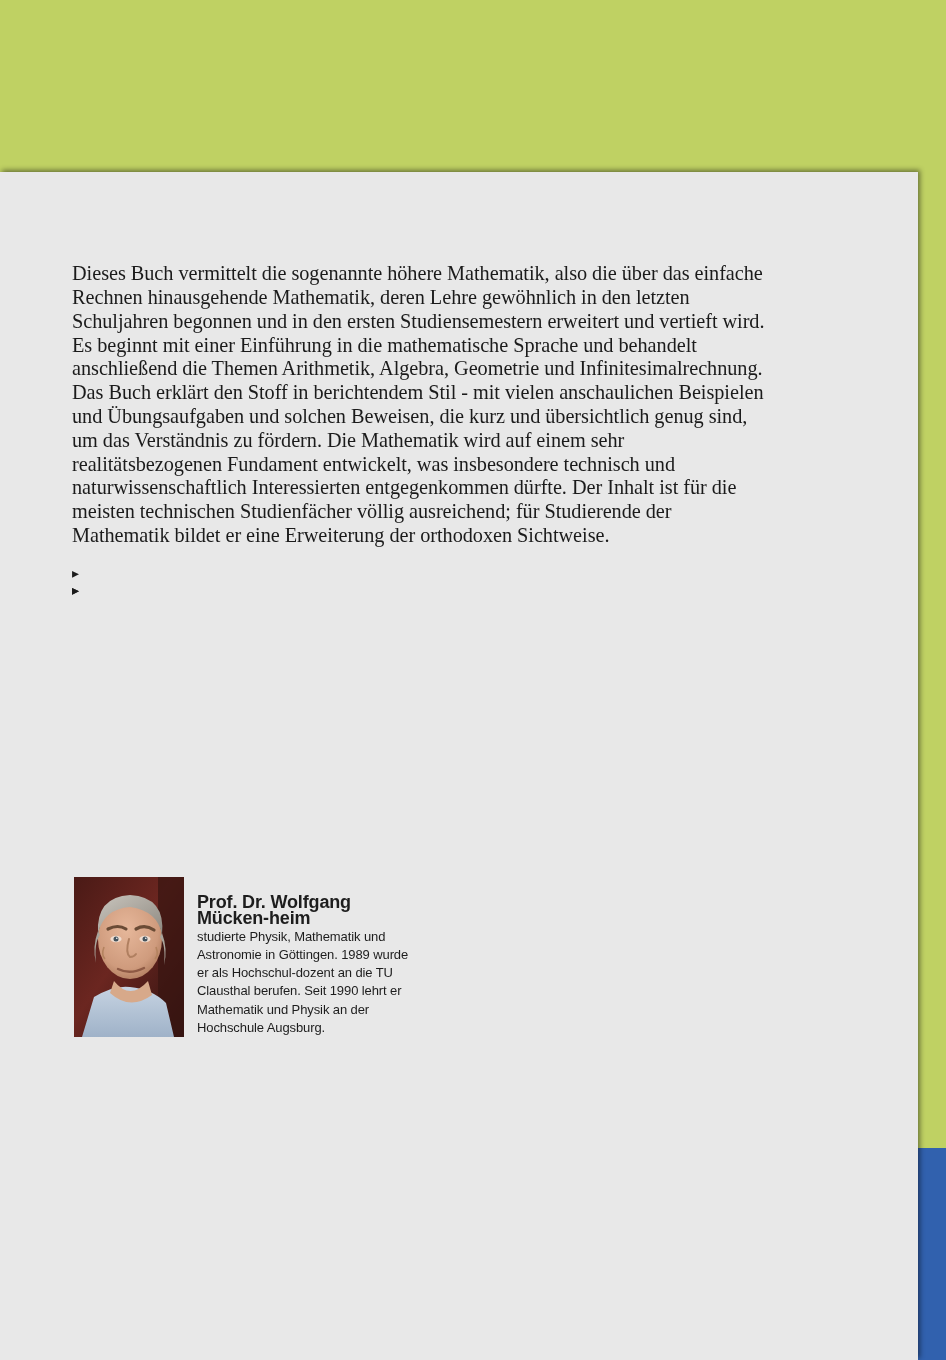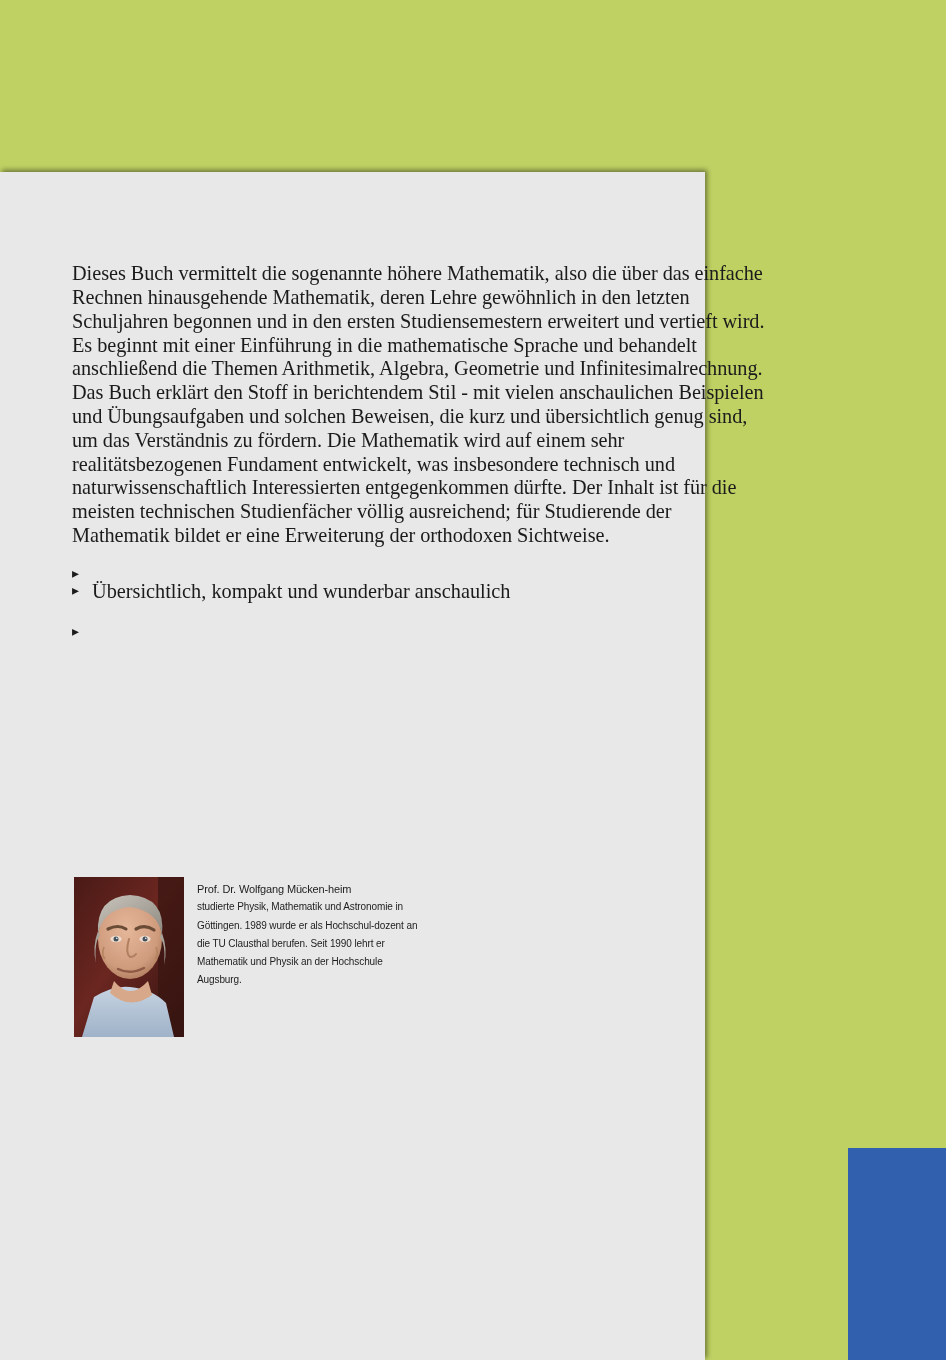"Dieses Buch vermittelt die sogenannte" #cover { padding-left: 24px -> none; width: 681px -> 918px }
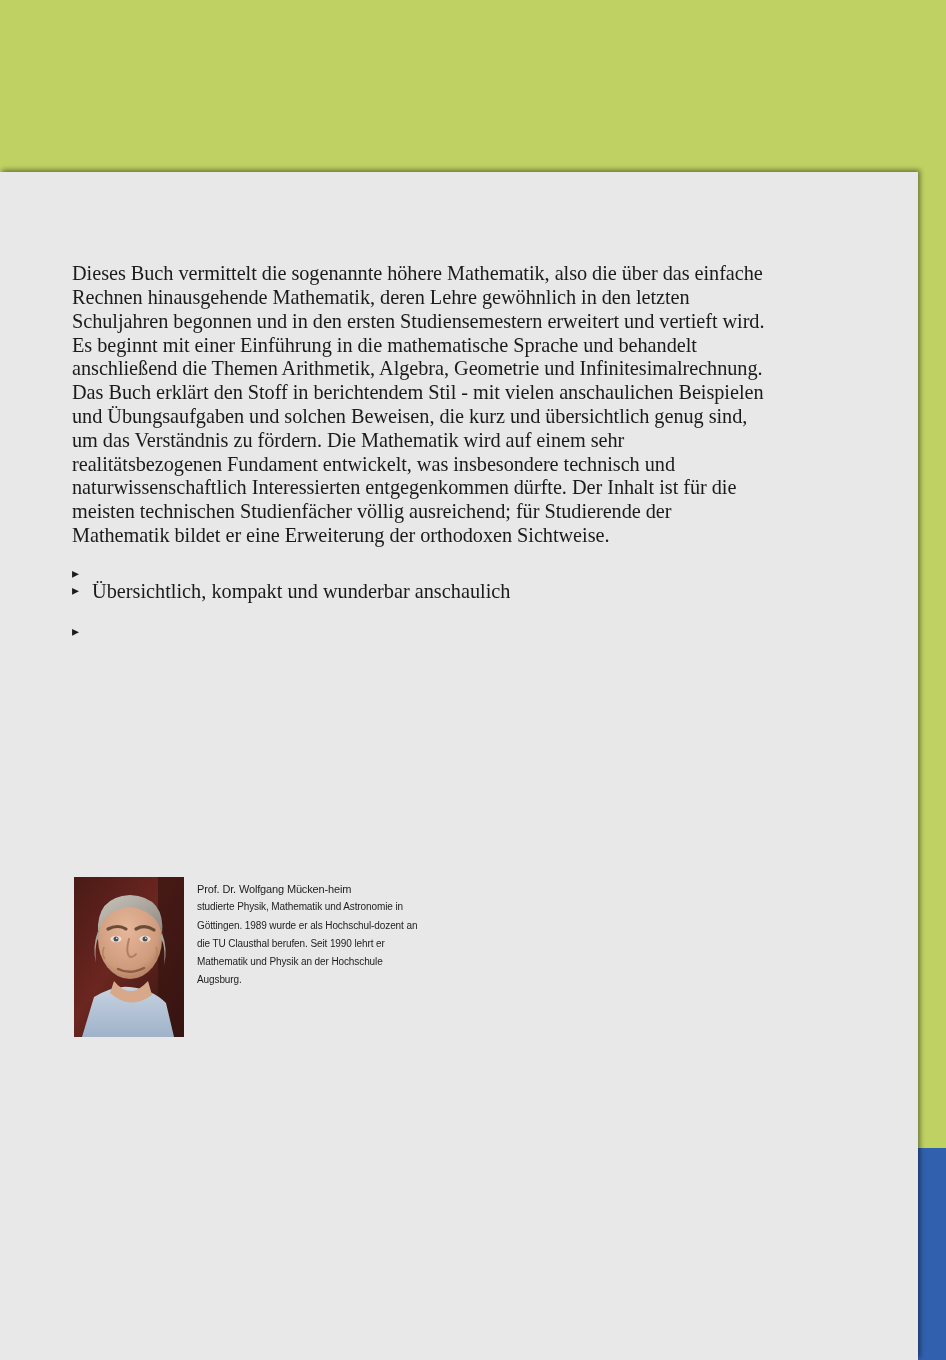"Übersichtlich, kompakt und wunderbar" span { html: <span>Übersichtlich, kompakt und wunderbar anschaulich</span> -> none }
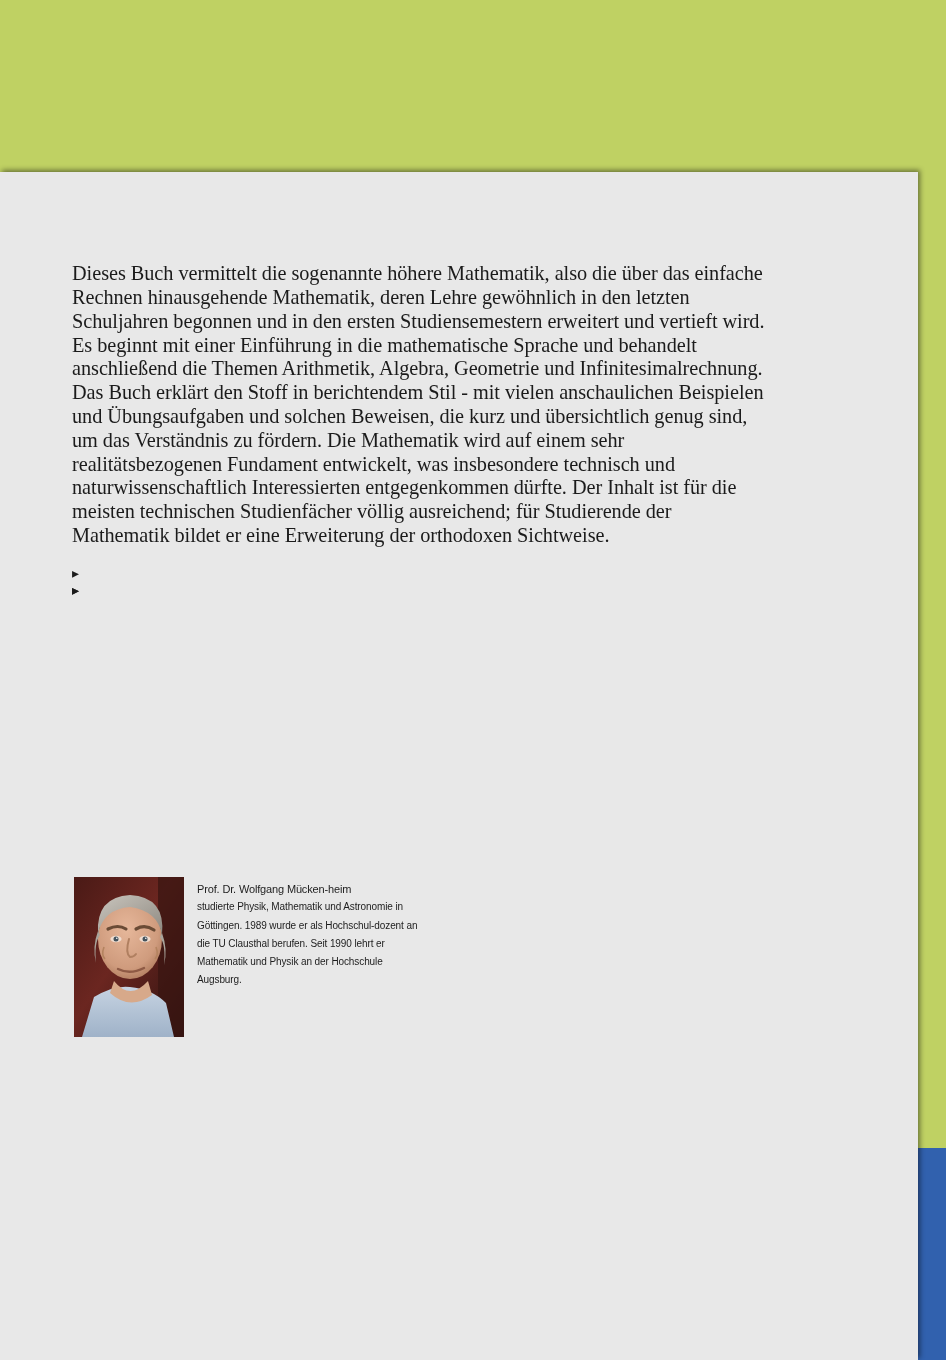"Prof. Dr. Wolfgang Mücken-heim" #author-name { font-size: 11px -> 18px; font-weight: normal -> bold; margin: 4px 0 1px 0 -> 17px 0 1px 0 }
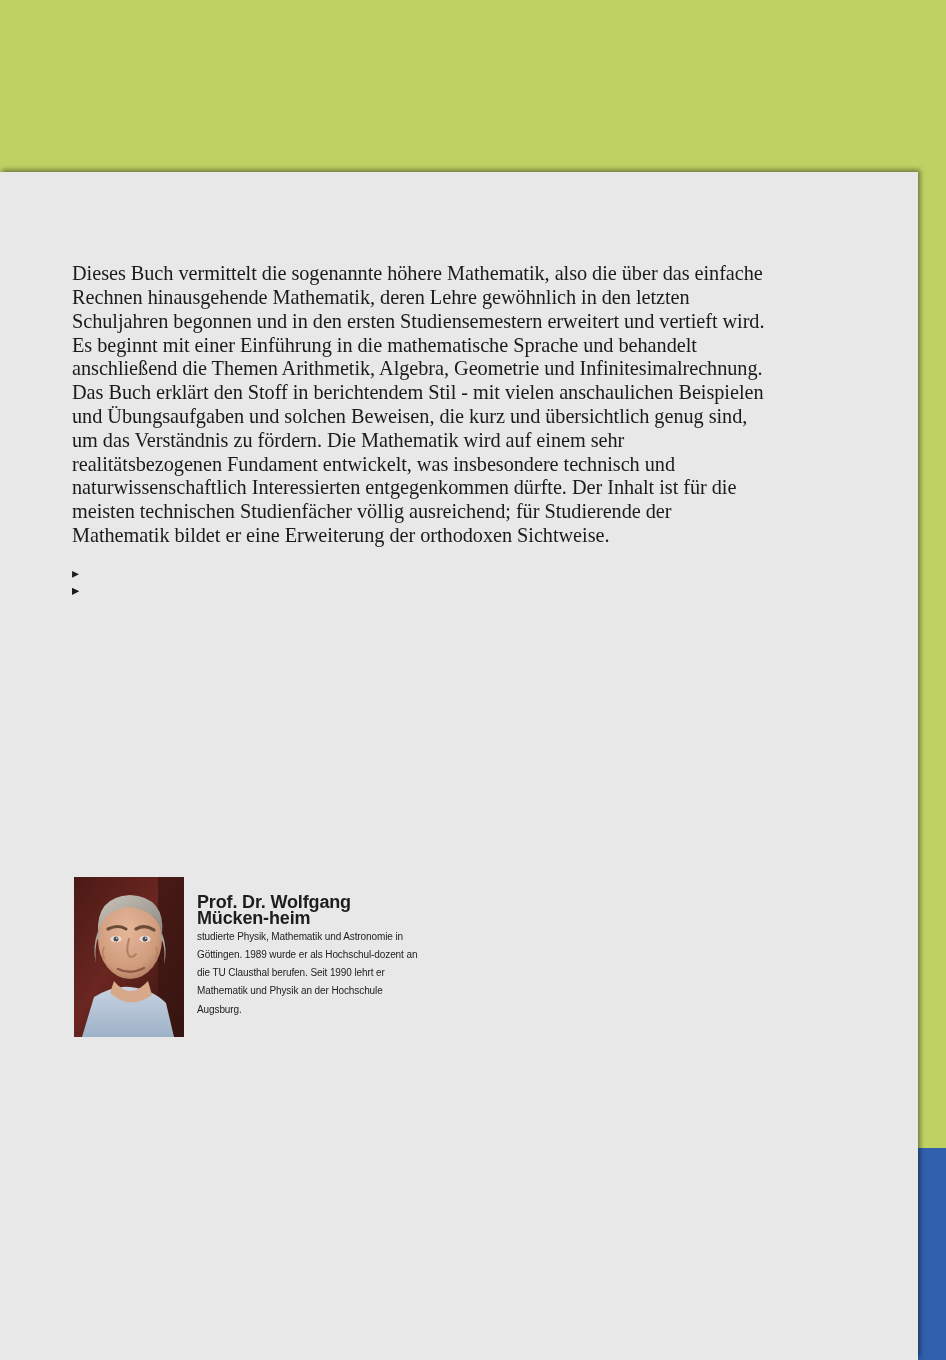"studierte Physik, Mathematik und" #author-bio { font-size: 10px -> 13px }
